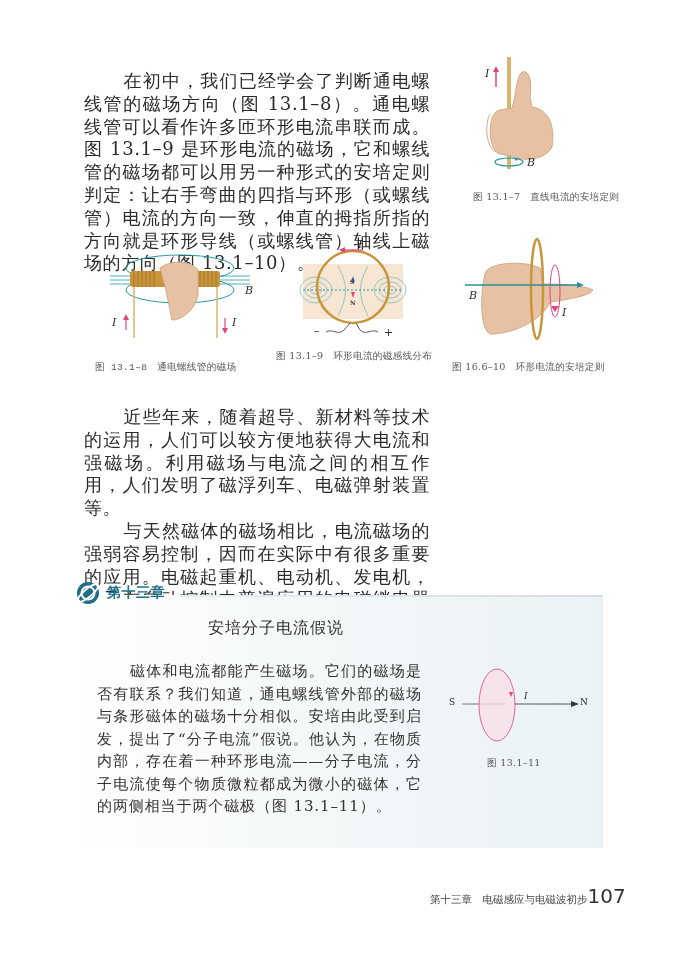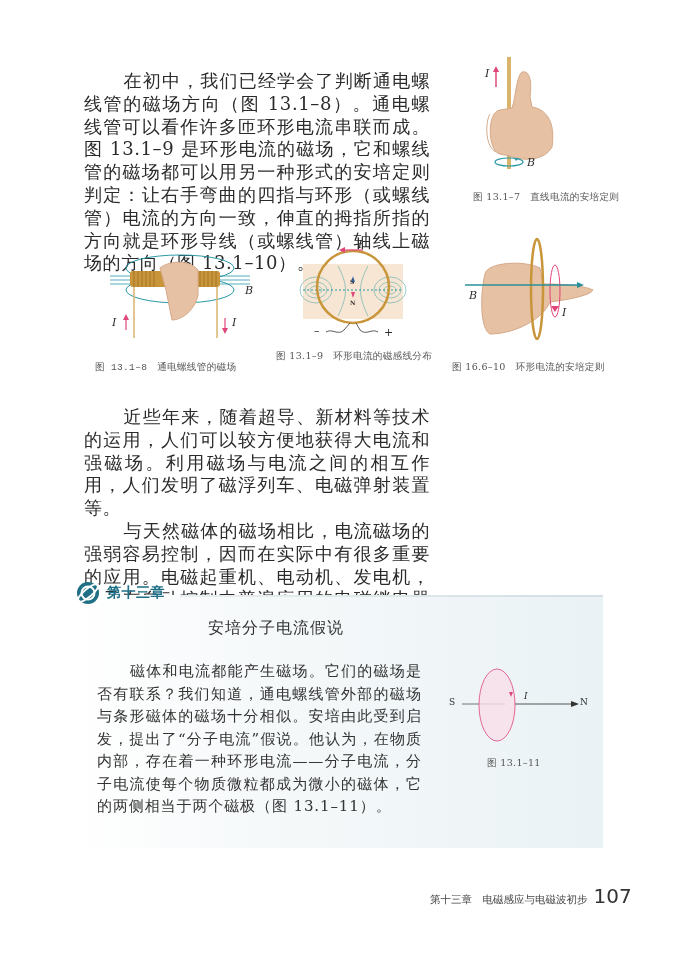"第十三章 电磁感应与电磁波初步" .footer { gap: 6px -> none }
